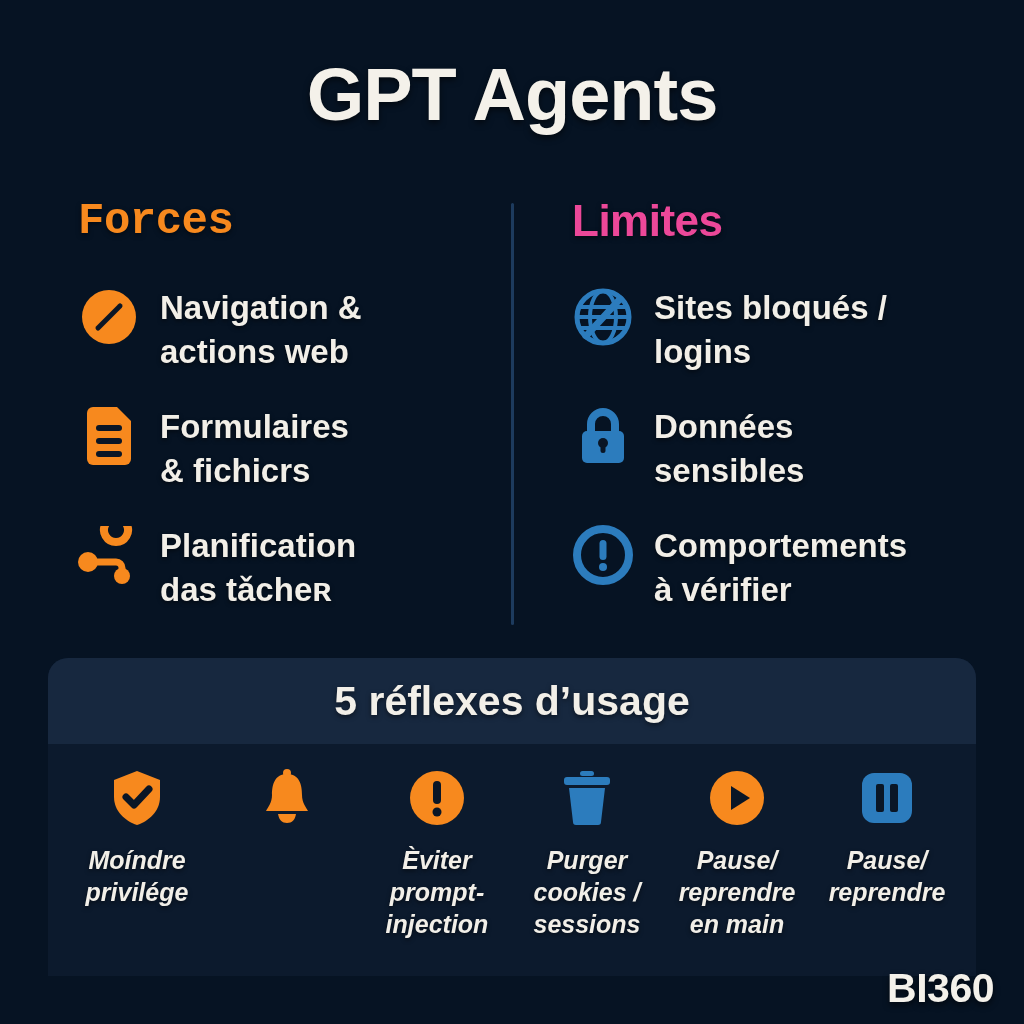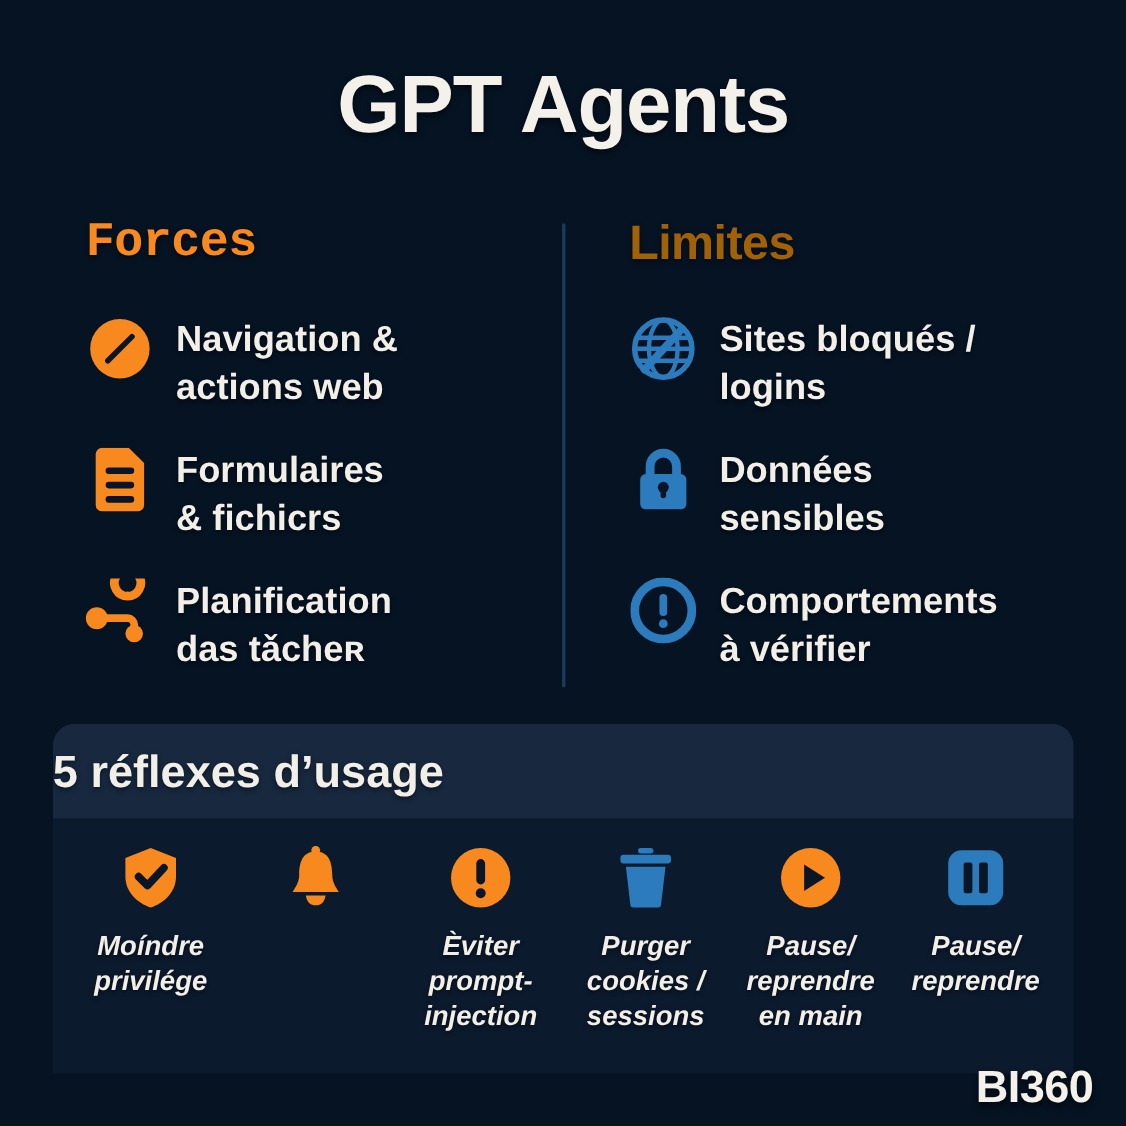"Limites" .col-right .col-head { color: #a16207 -> #ec4899 }
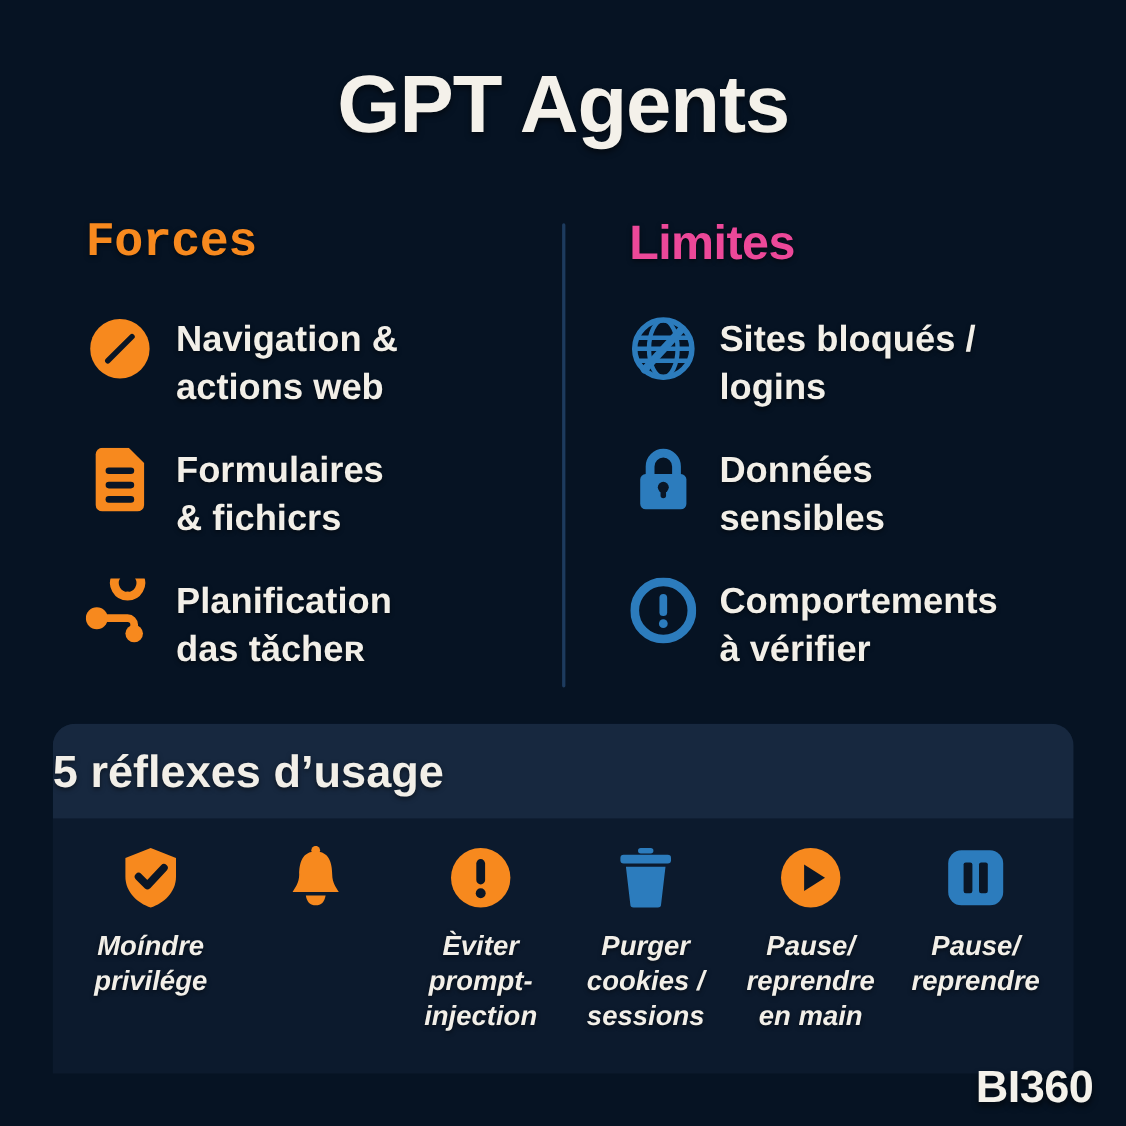"5 réflexes d’usage" .panel-head { justify-content: flex-start -> center }
